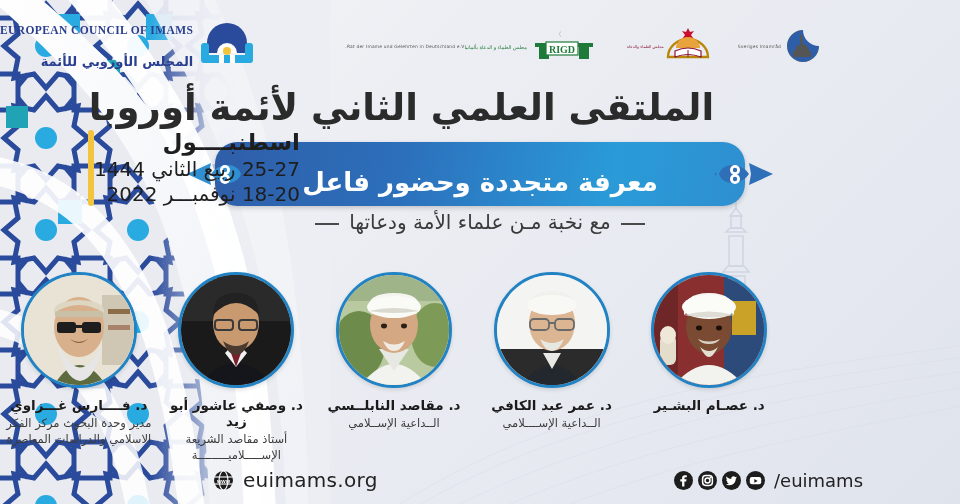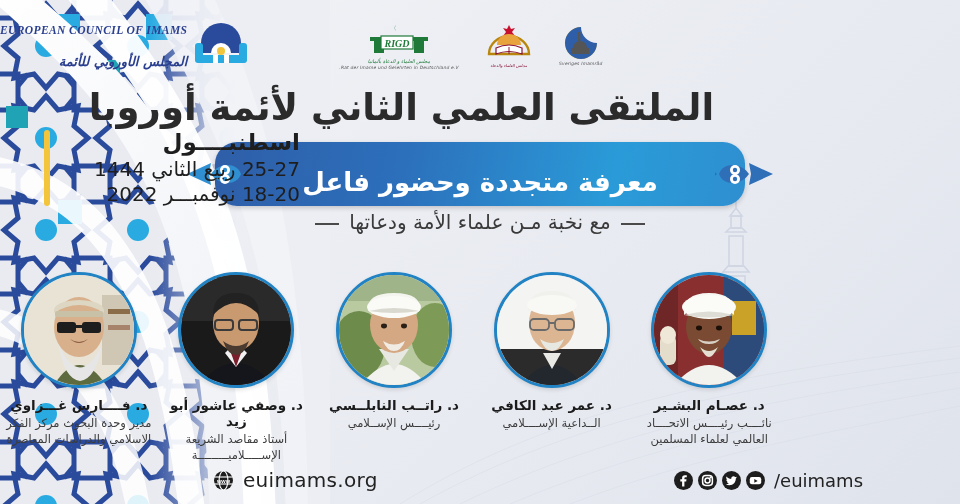"EUROPEAN COUNCIL OF IMAMS" .logos { font-style: italic -> none }
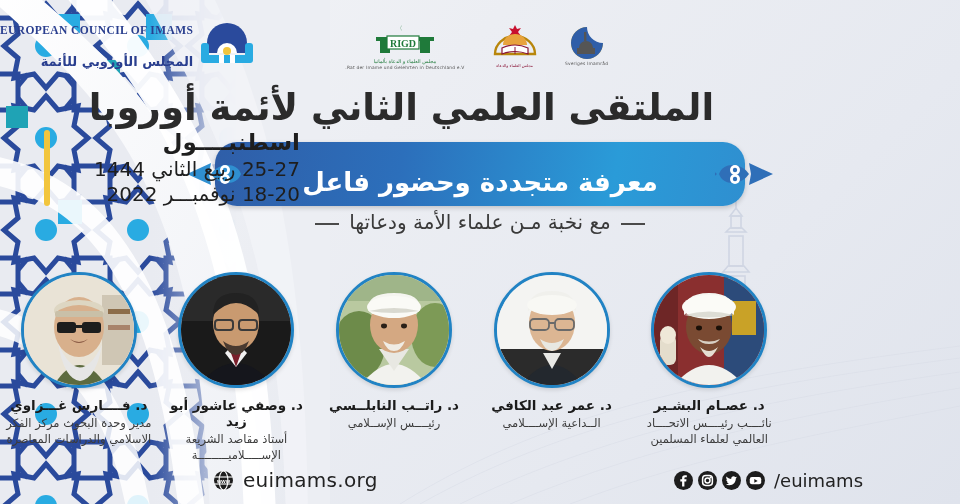"RIGD" .logo-small { flex-direction: column -> row }
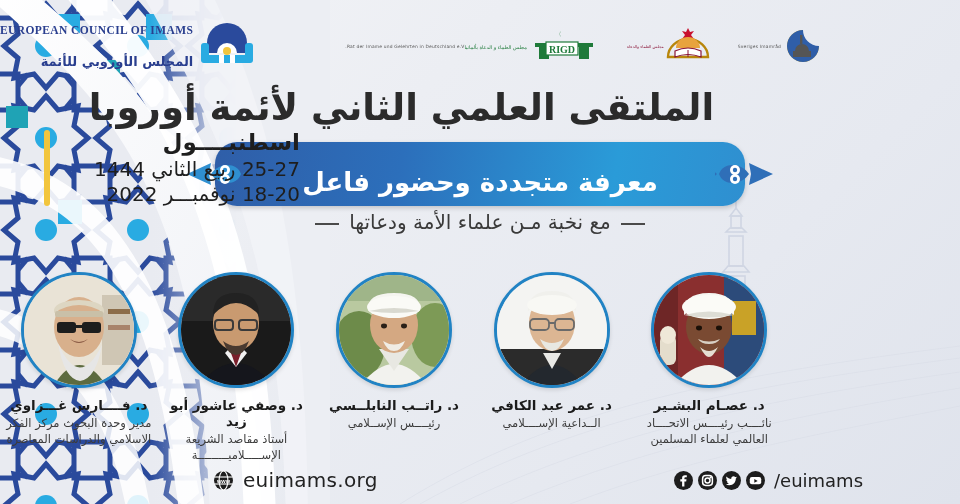"اسطنبــــول" .date-lines { padding-left: 44px -> none }
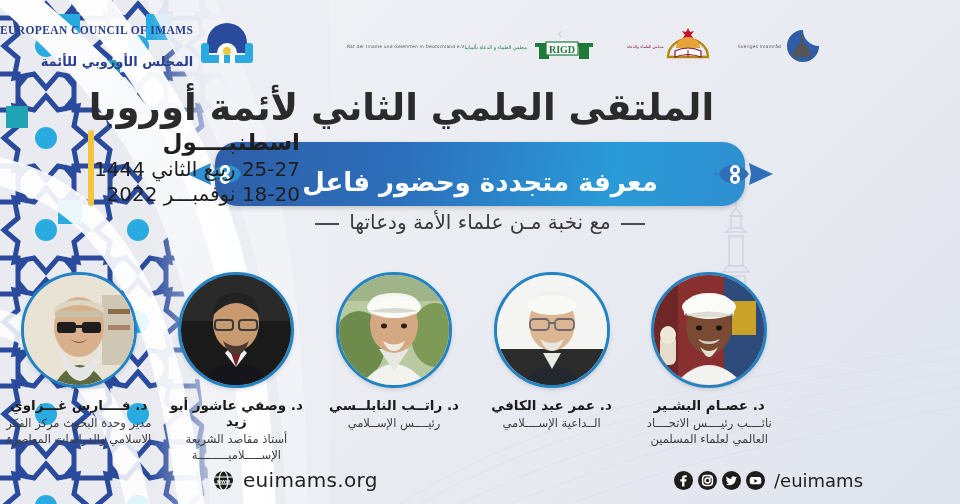"د. راتــب النابلــسي" div.sp-name { text: راتــب -> مقاصد }
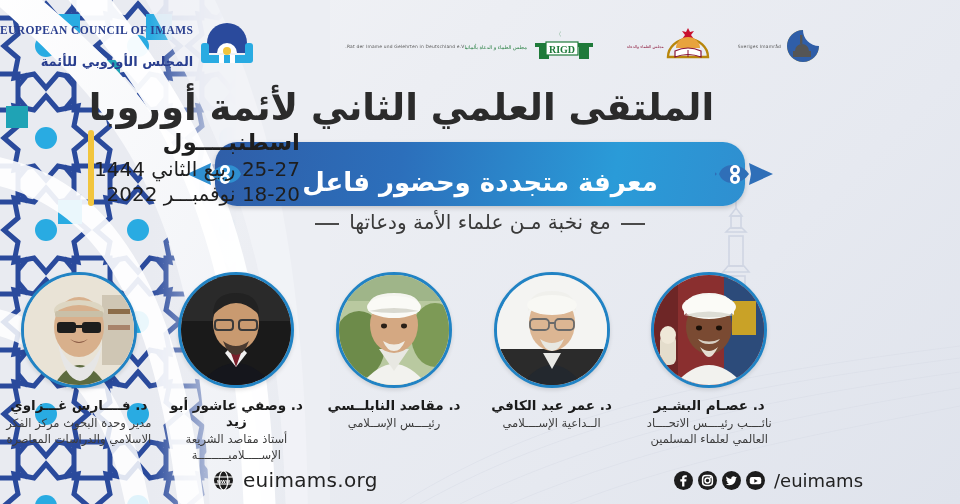"رئيــــس الإســلامي" div.sp-role { text: رئيــــس -> الــداعية }
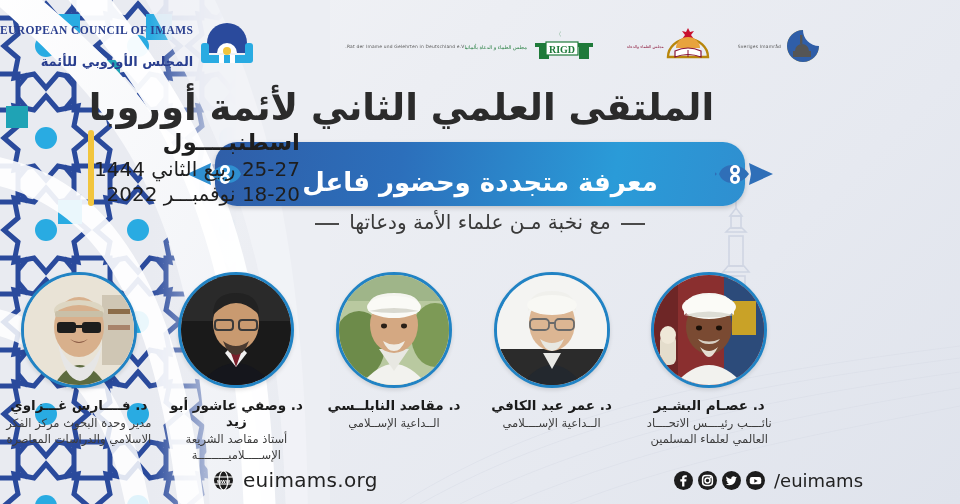"نائــــب رئيــــس الاتحــــاد العالمي" div.sp-role { html: <div>نائــــب رئيــــس الاتحــــاد العالمي لعلماء المسلمين</div> -> none }
